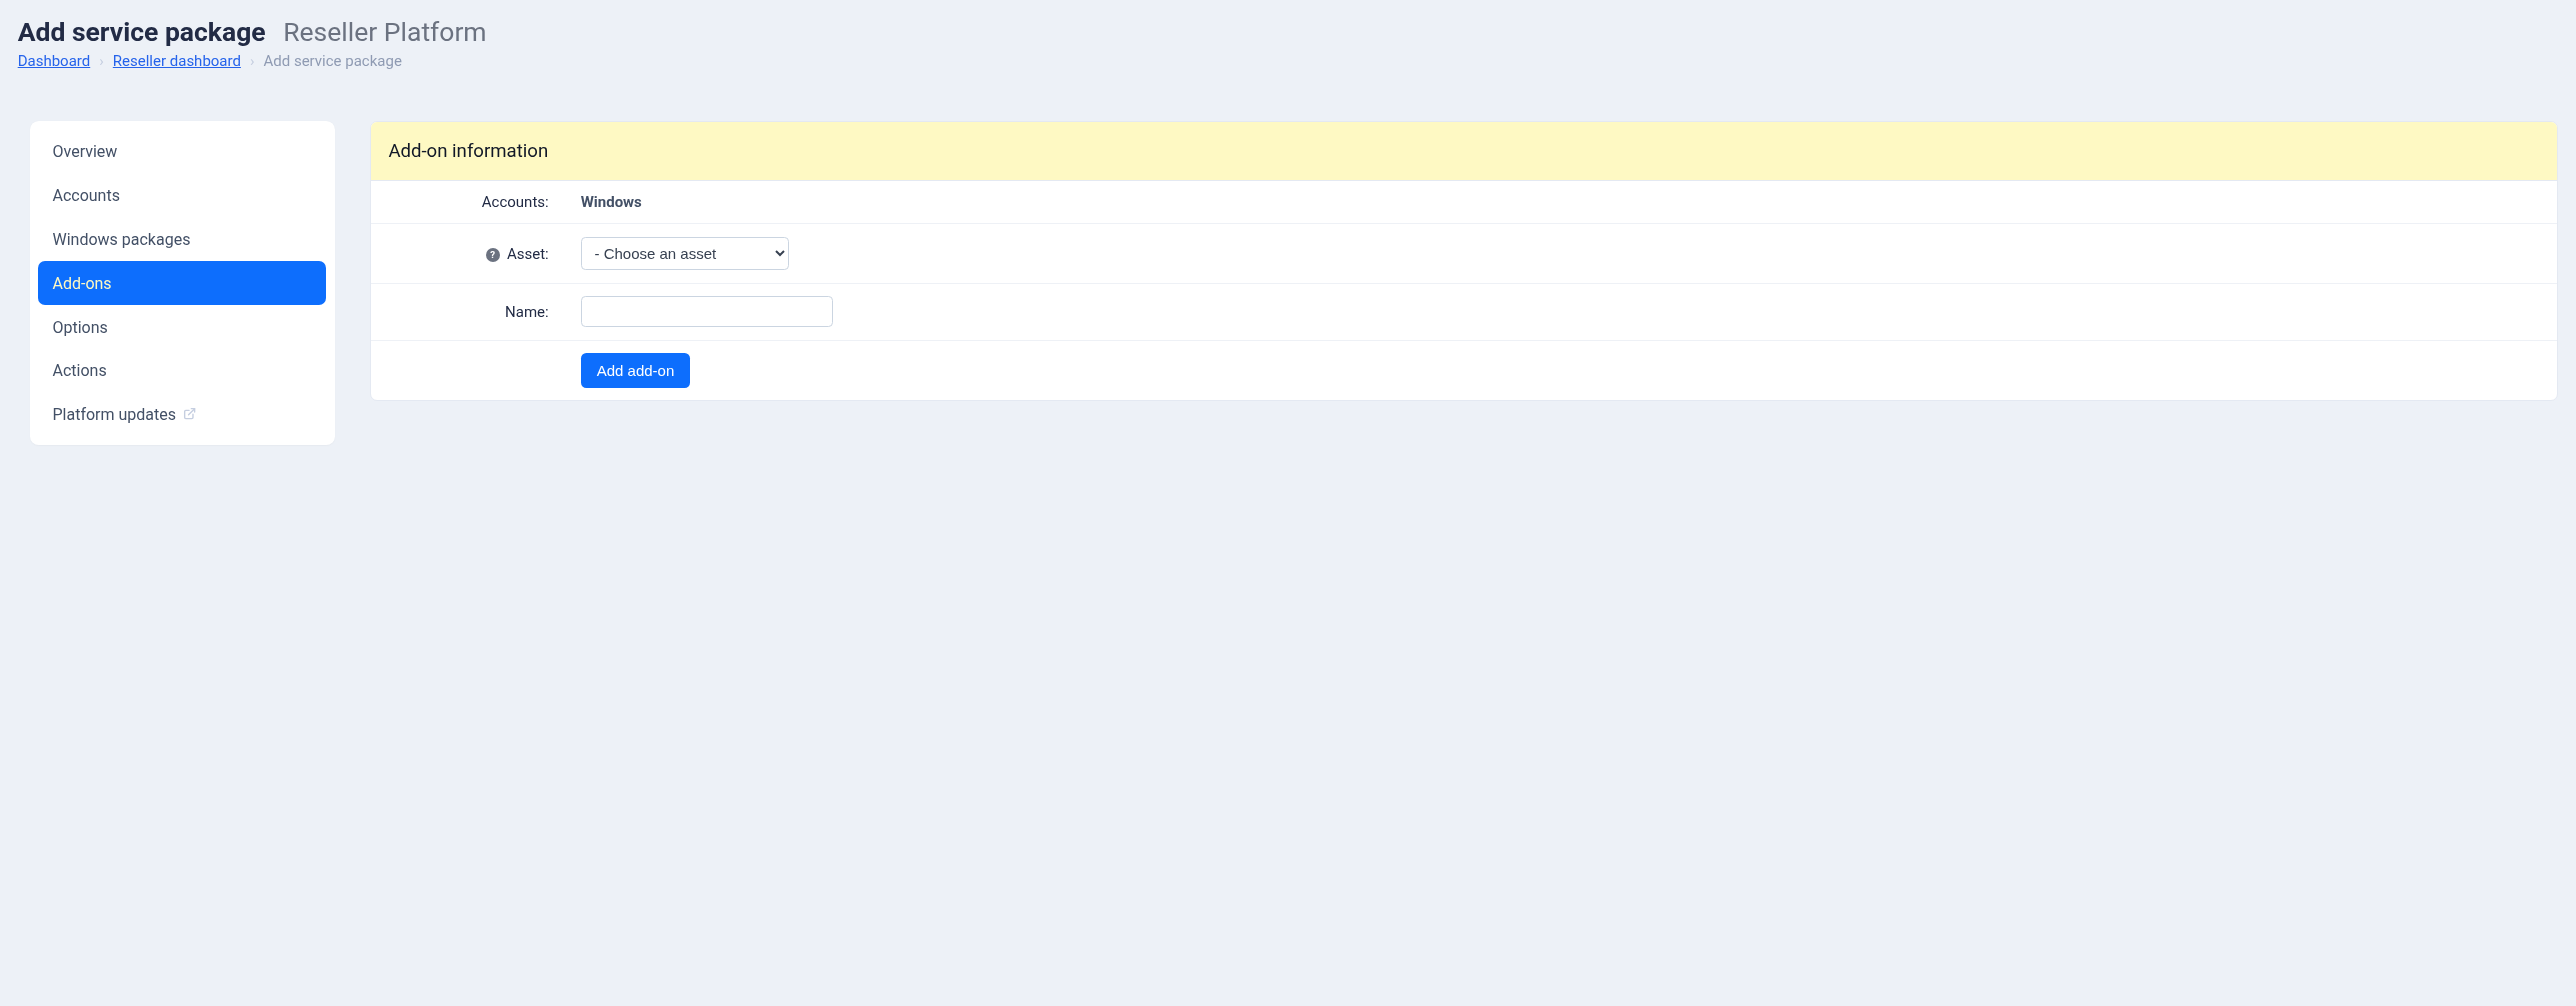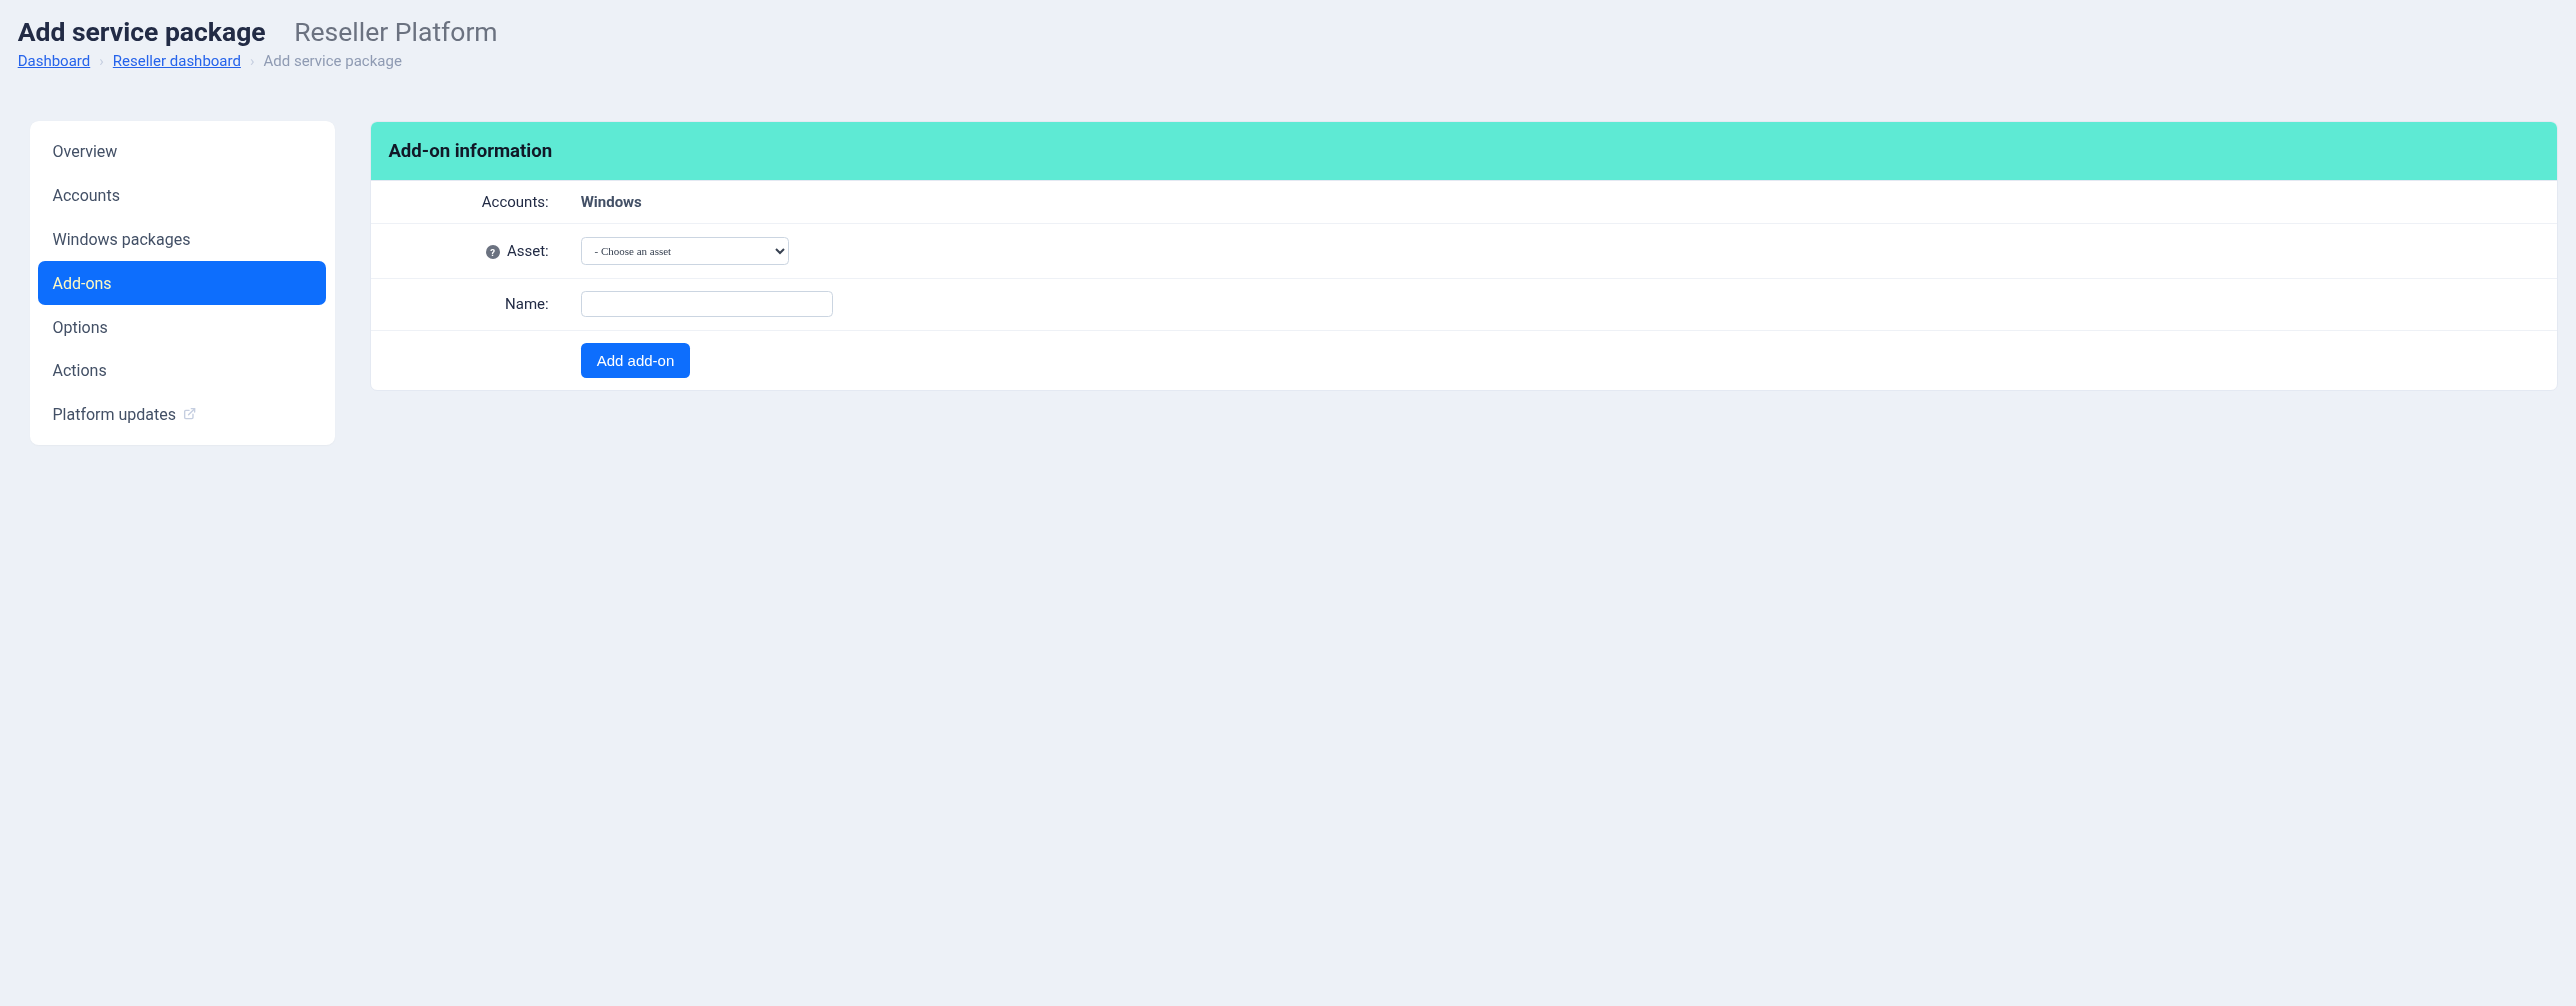"Reseller Platform" .header-subtitle { margin-left: 22px -> 11px }
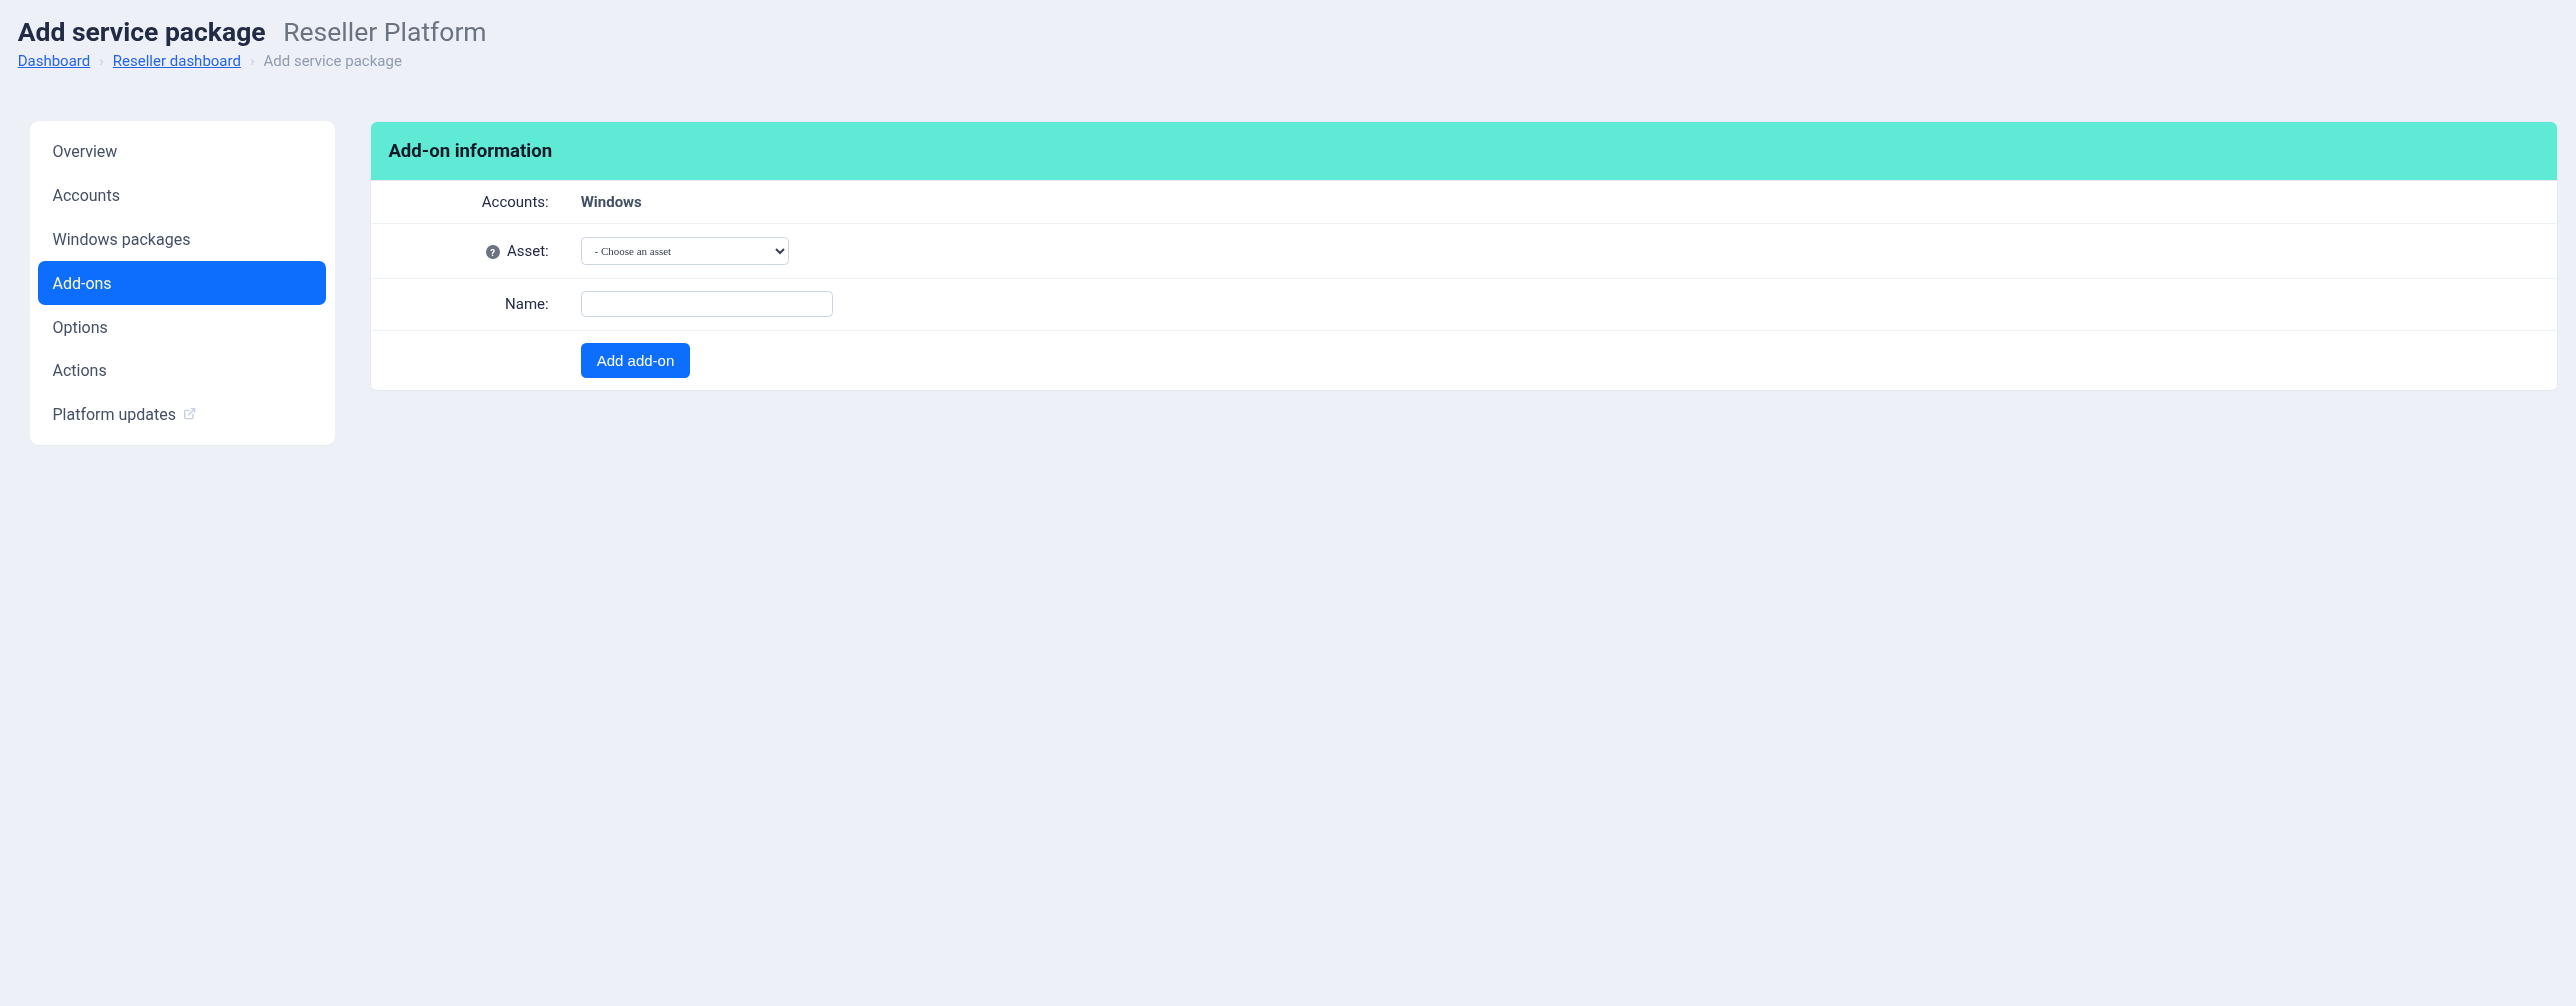"Add-on information" .panel-header { background: #5eead4 -> #fef9c3; font-weight: 700 -> 400 }
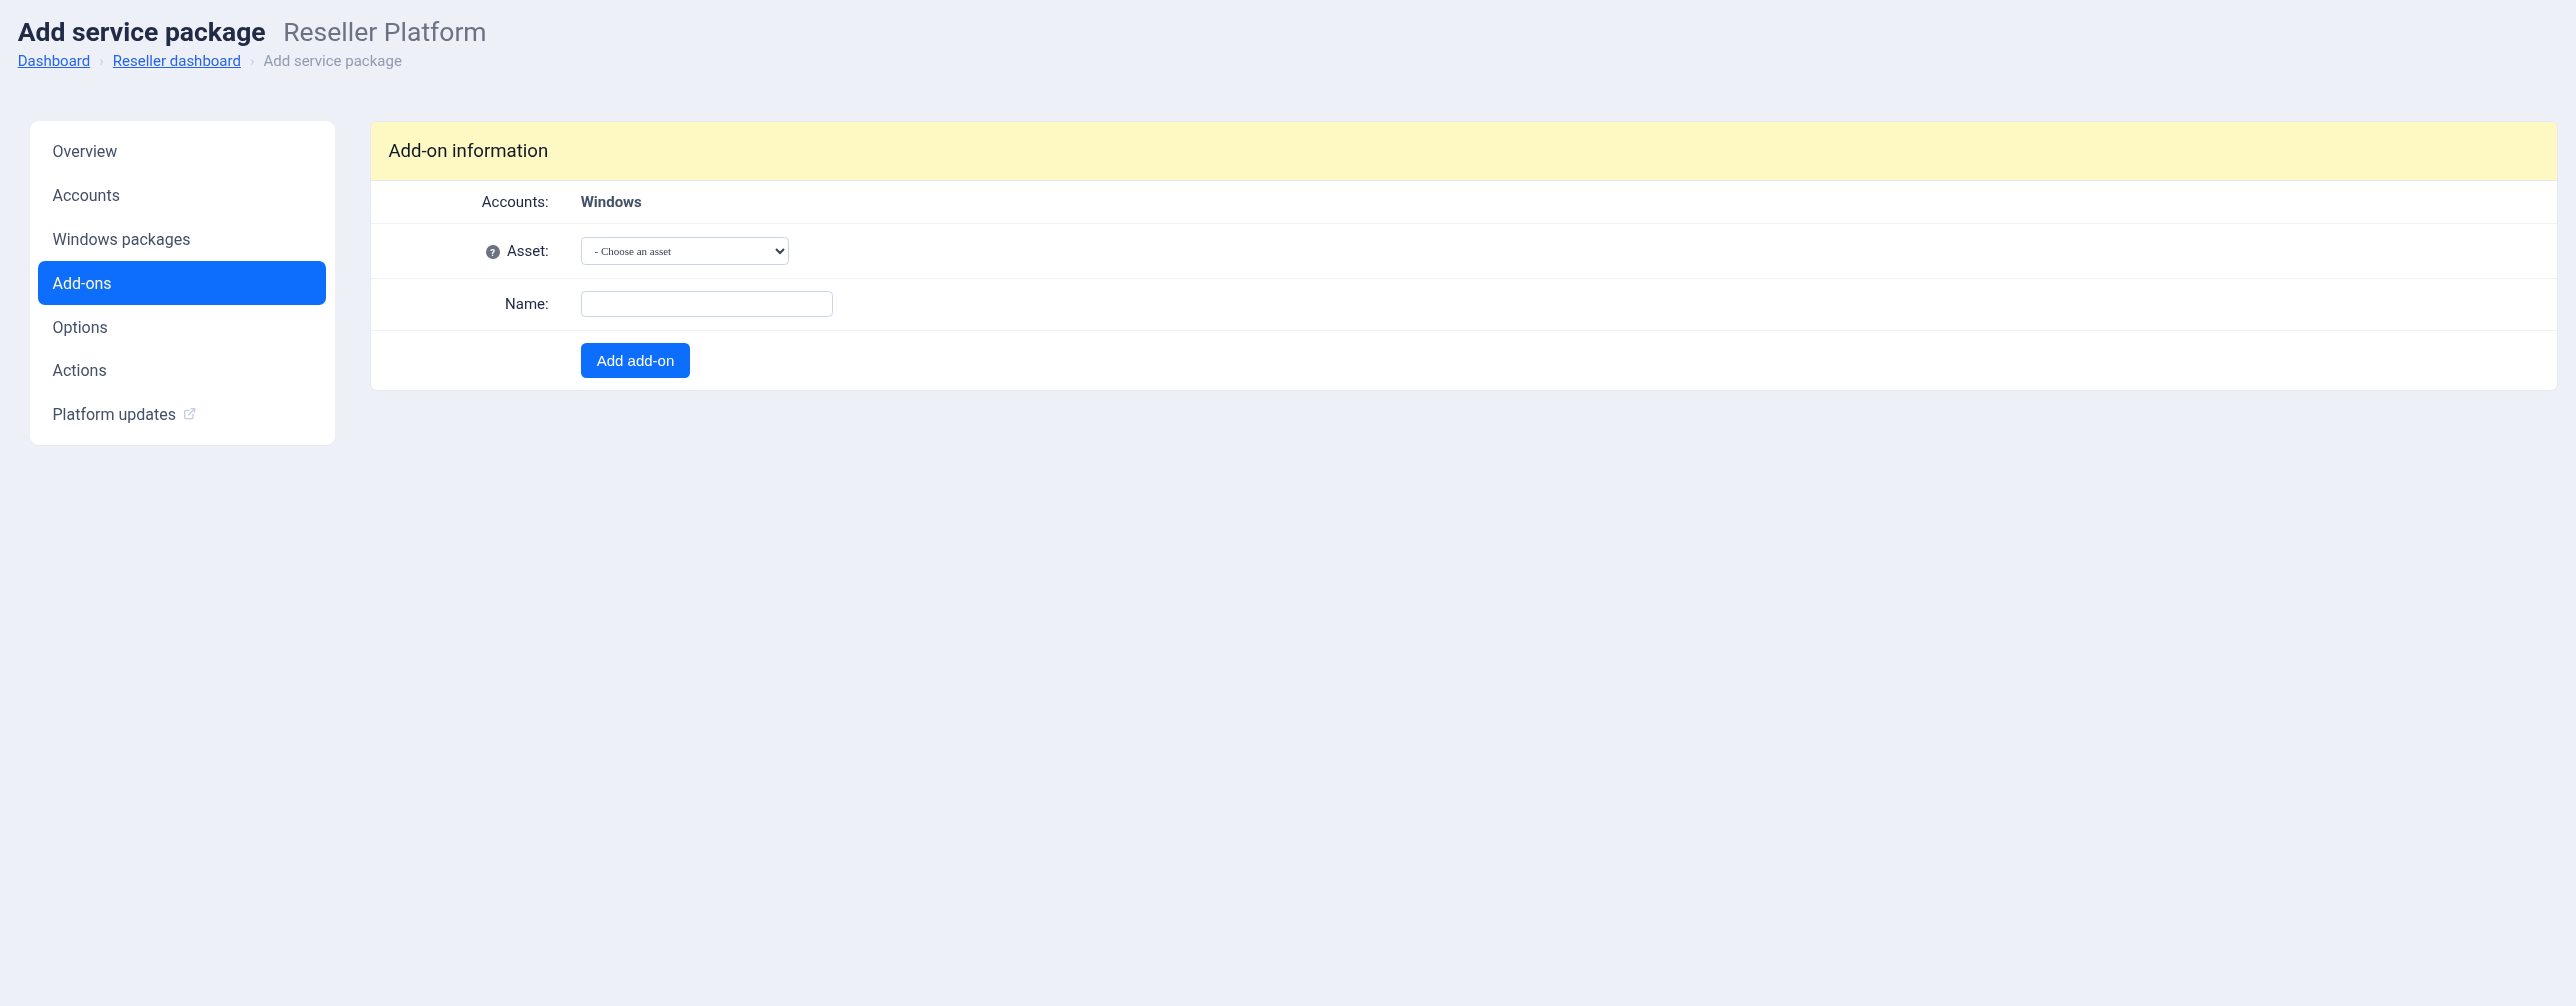"- Choose an asset" select, input[type="text"] { font-family: Liberation Serif, serif -> none; font-size: 11px -> 15px }
